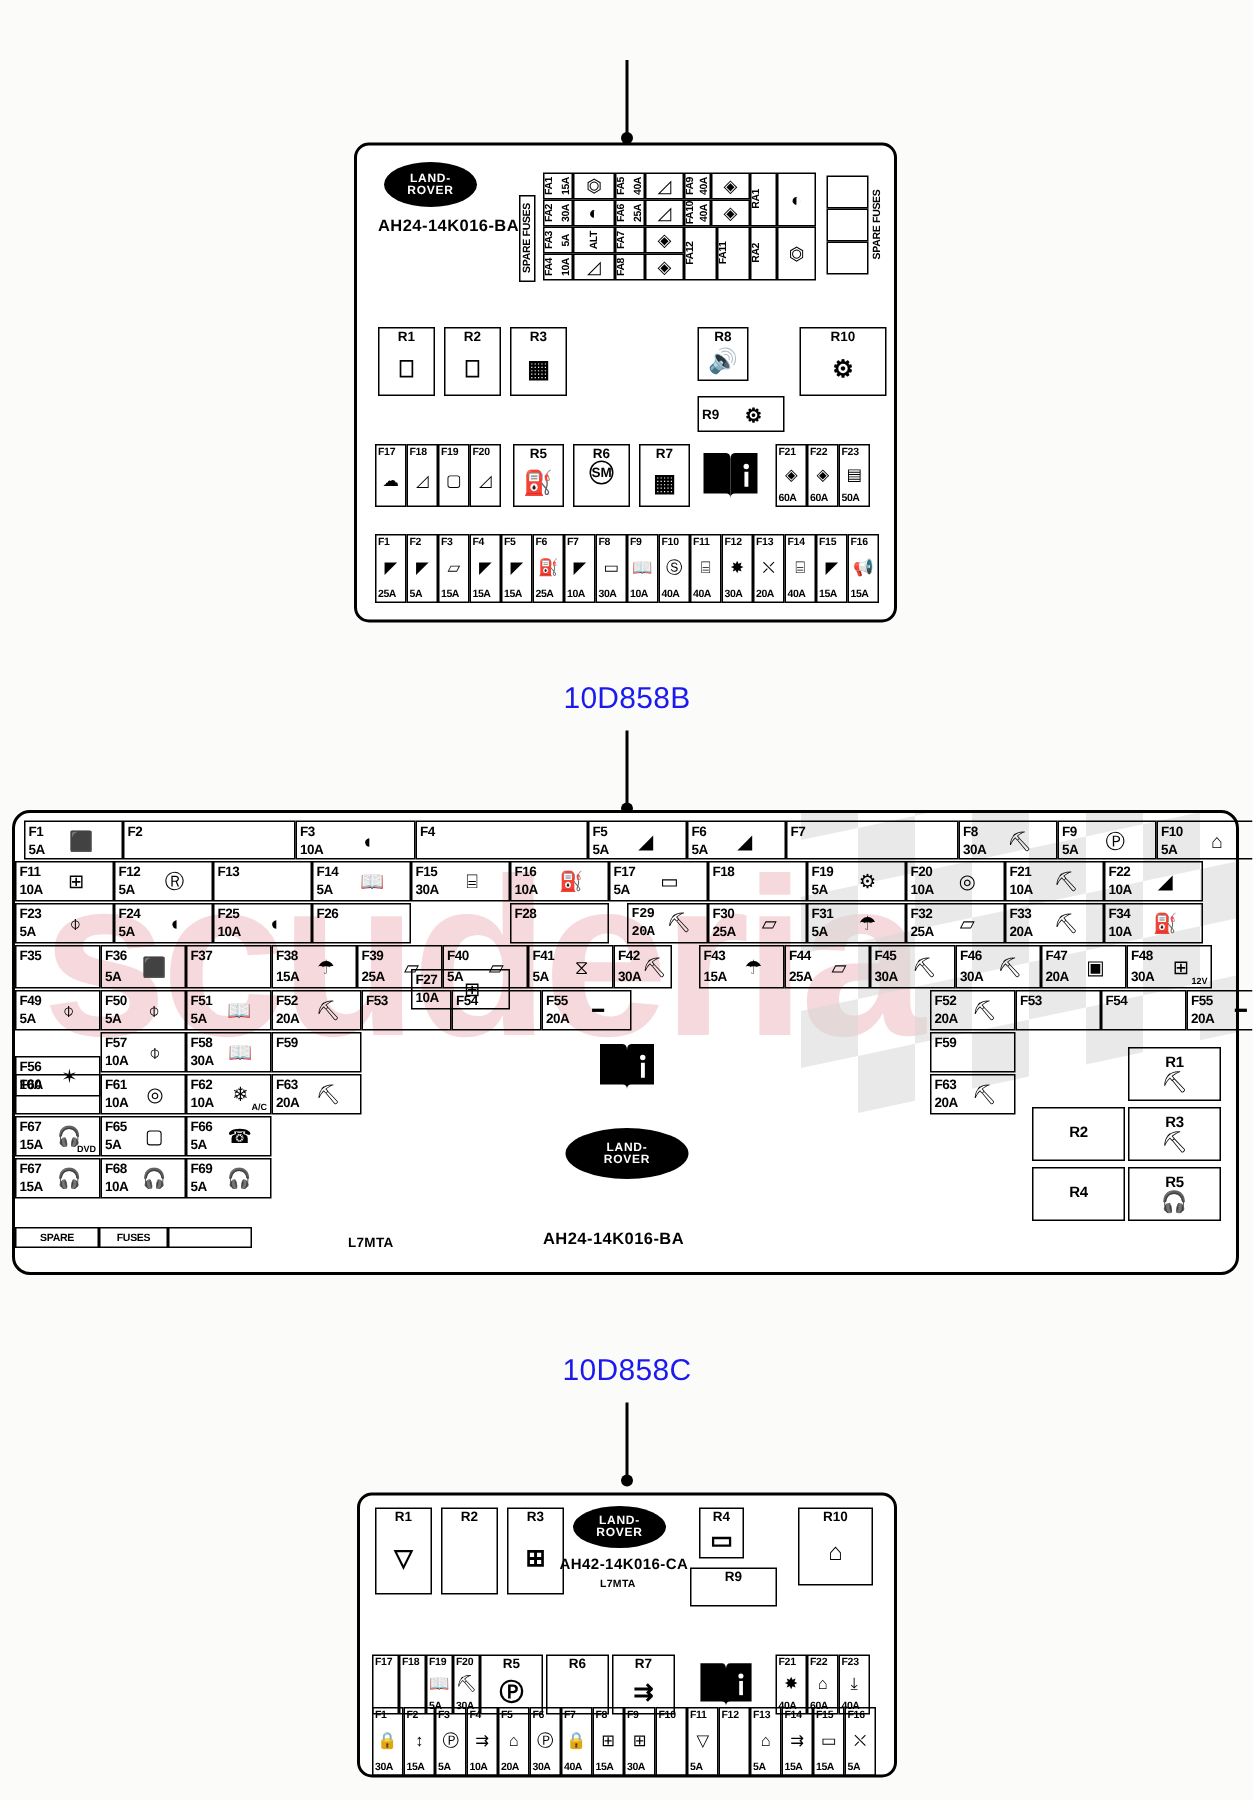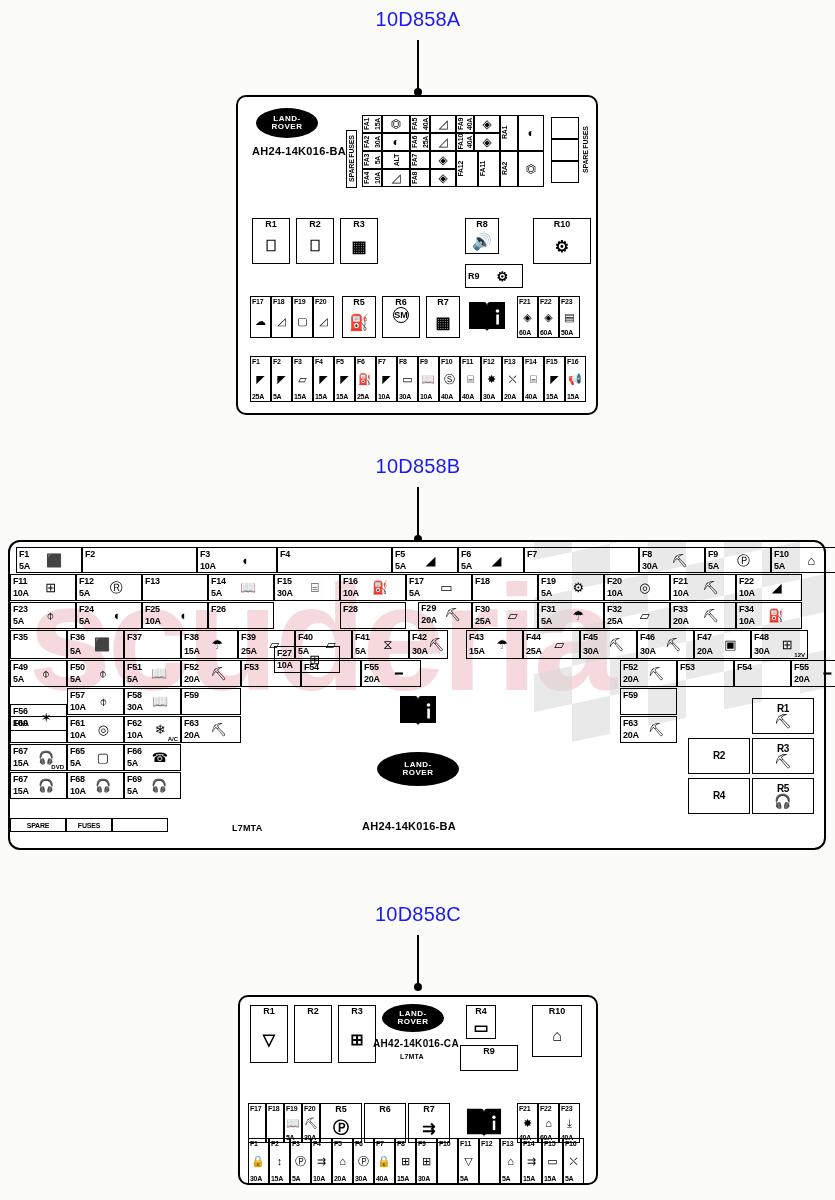"10D858A" div.callout { html: <div>10D858A</div> -> none }
